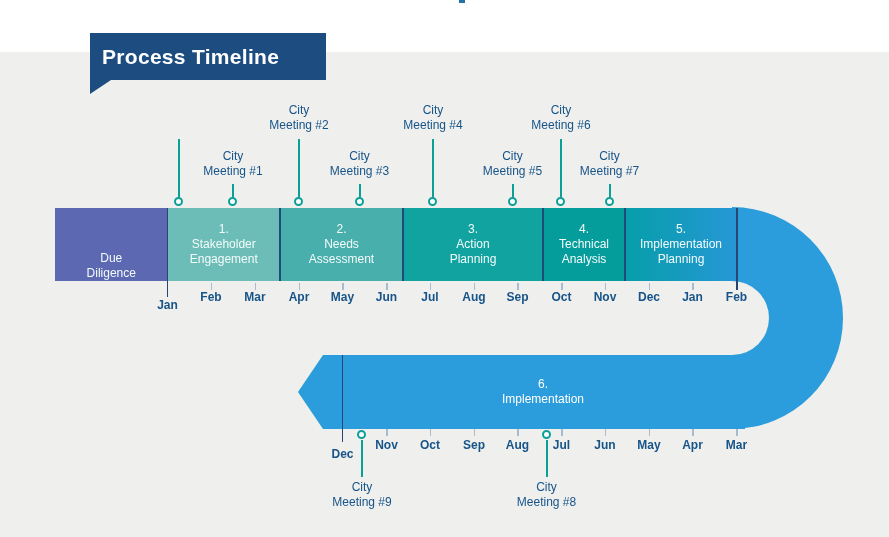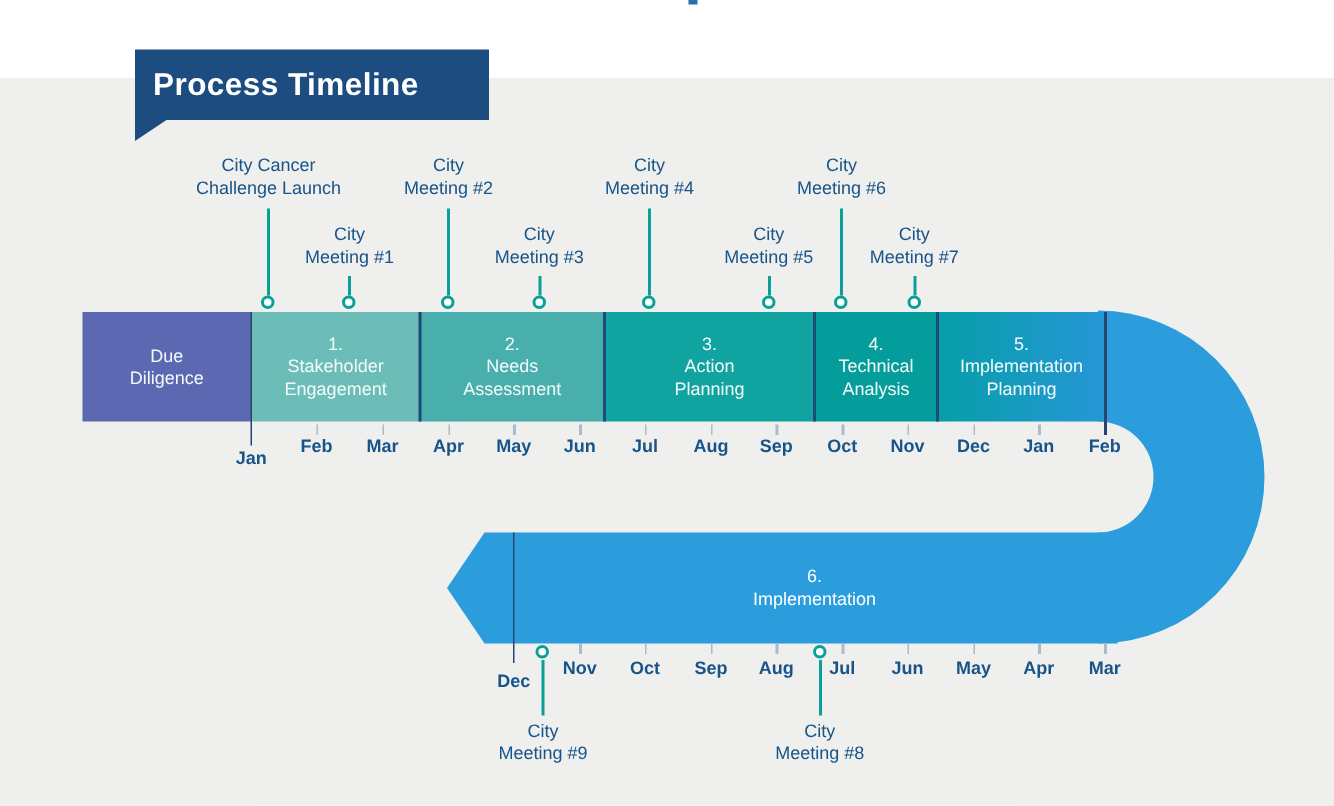"City Cancer" div.mlabel { html: <div>City Cancer Challenge Launch</div> -> none }
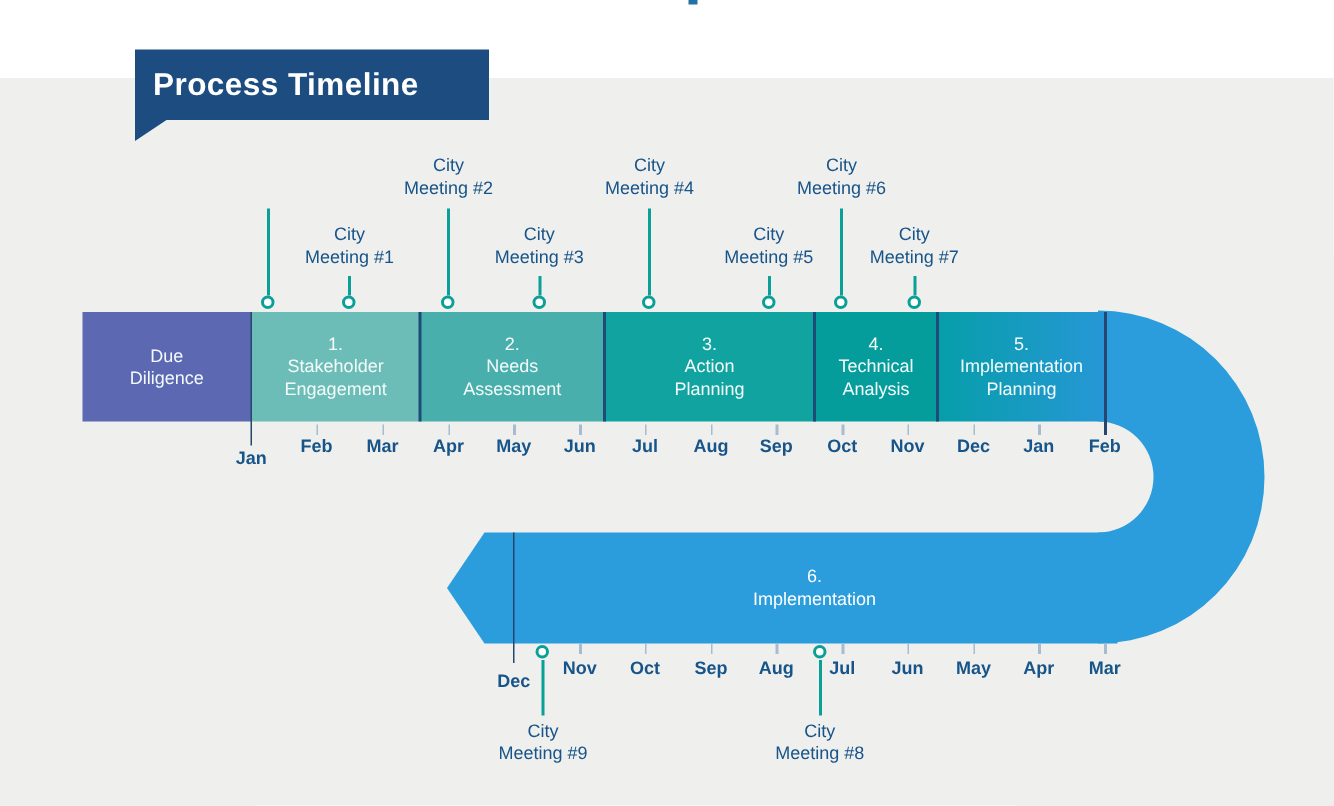"Due" .seg-due { align-items: none -> flex-end }
